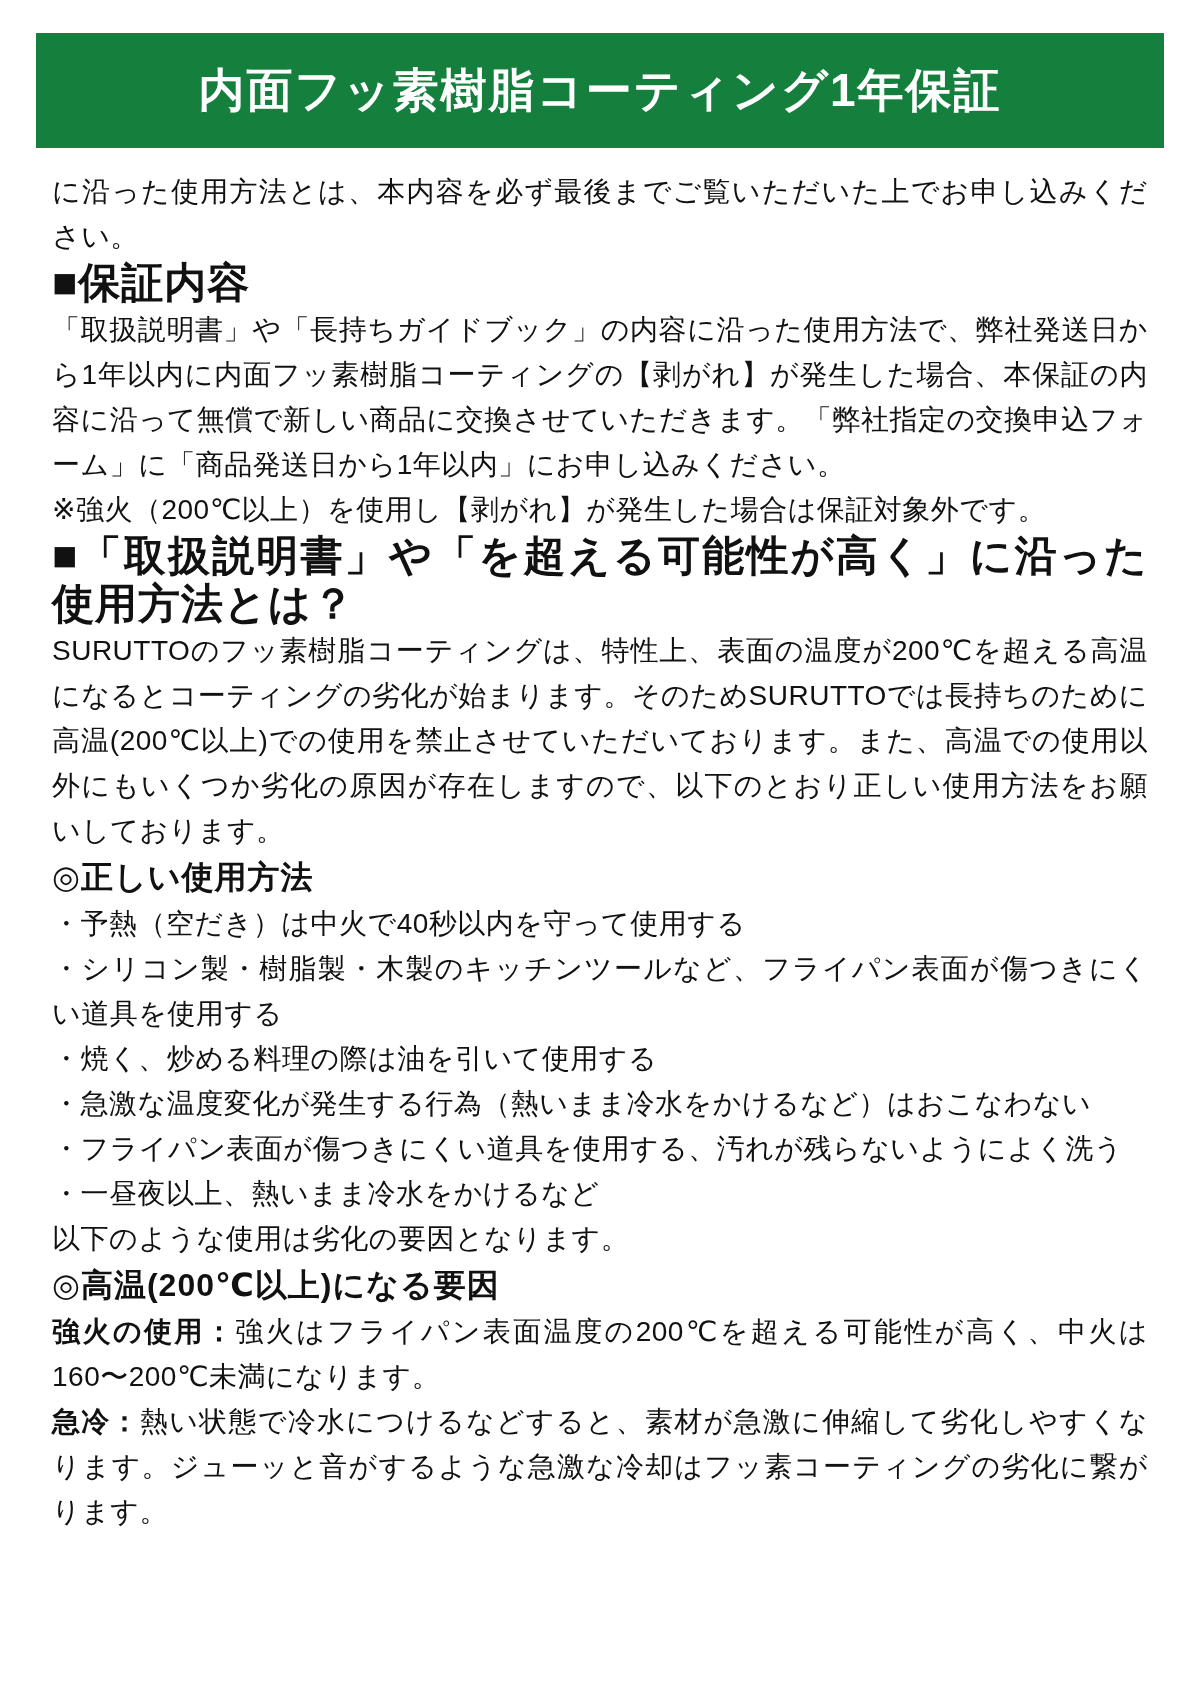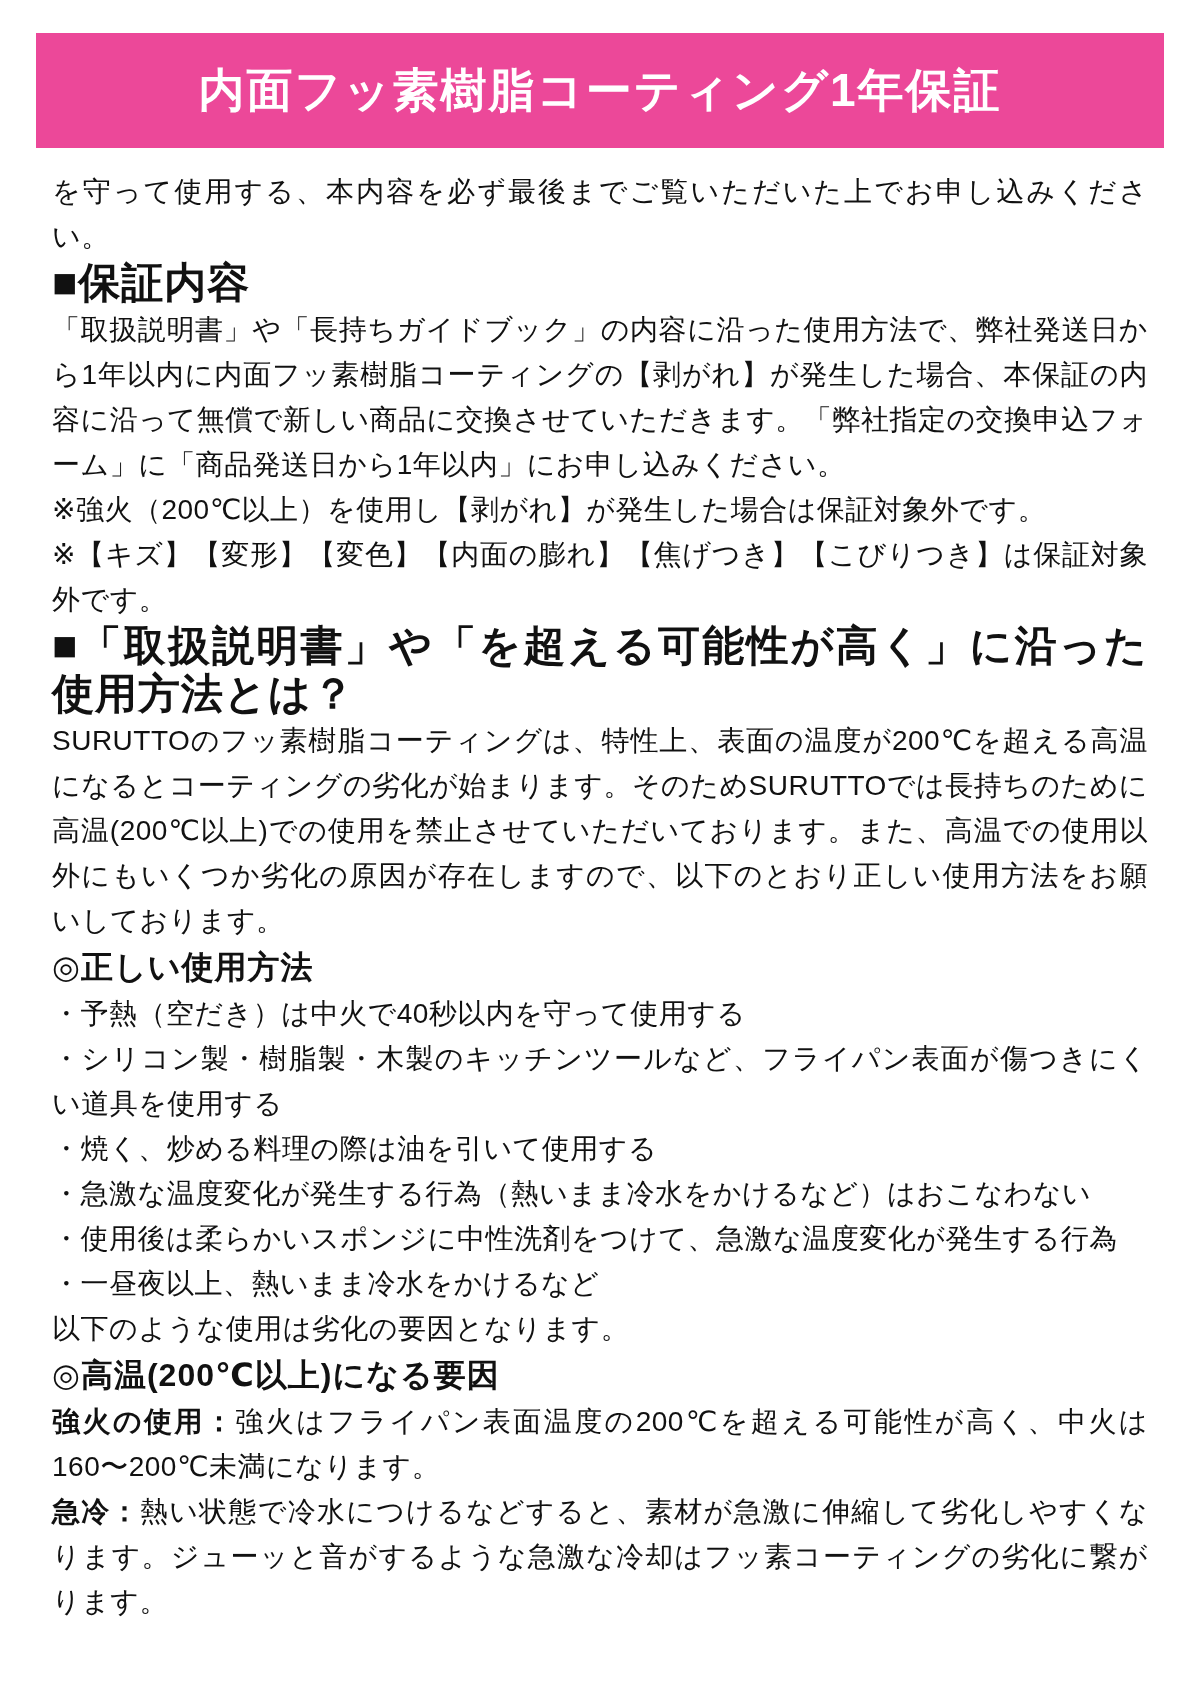"内面フッ素樹脂コーティング1年保証" .banner { background: #ec4899 -> #15803d }
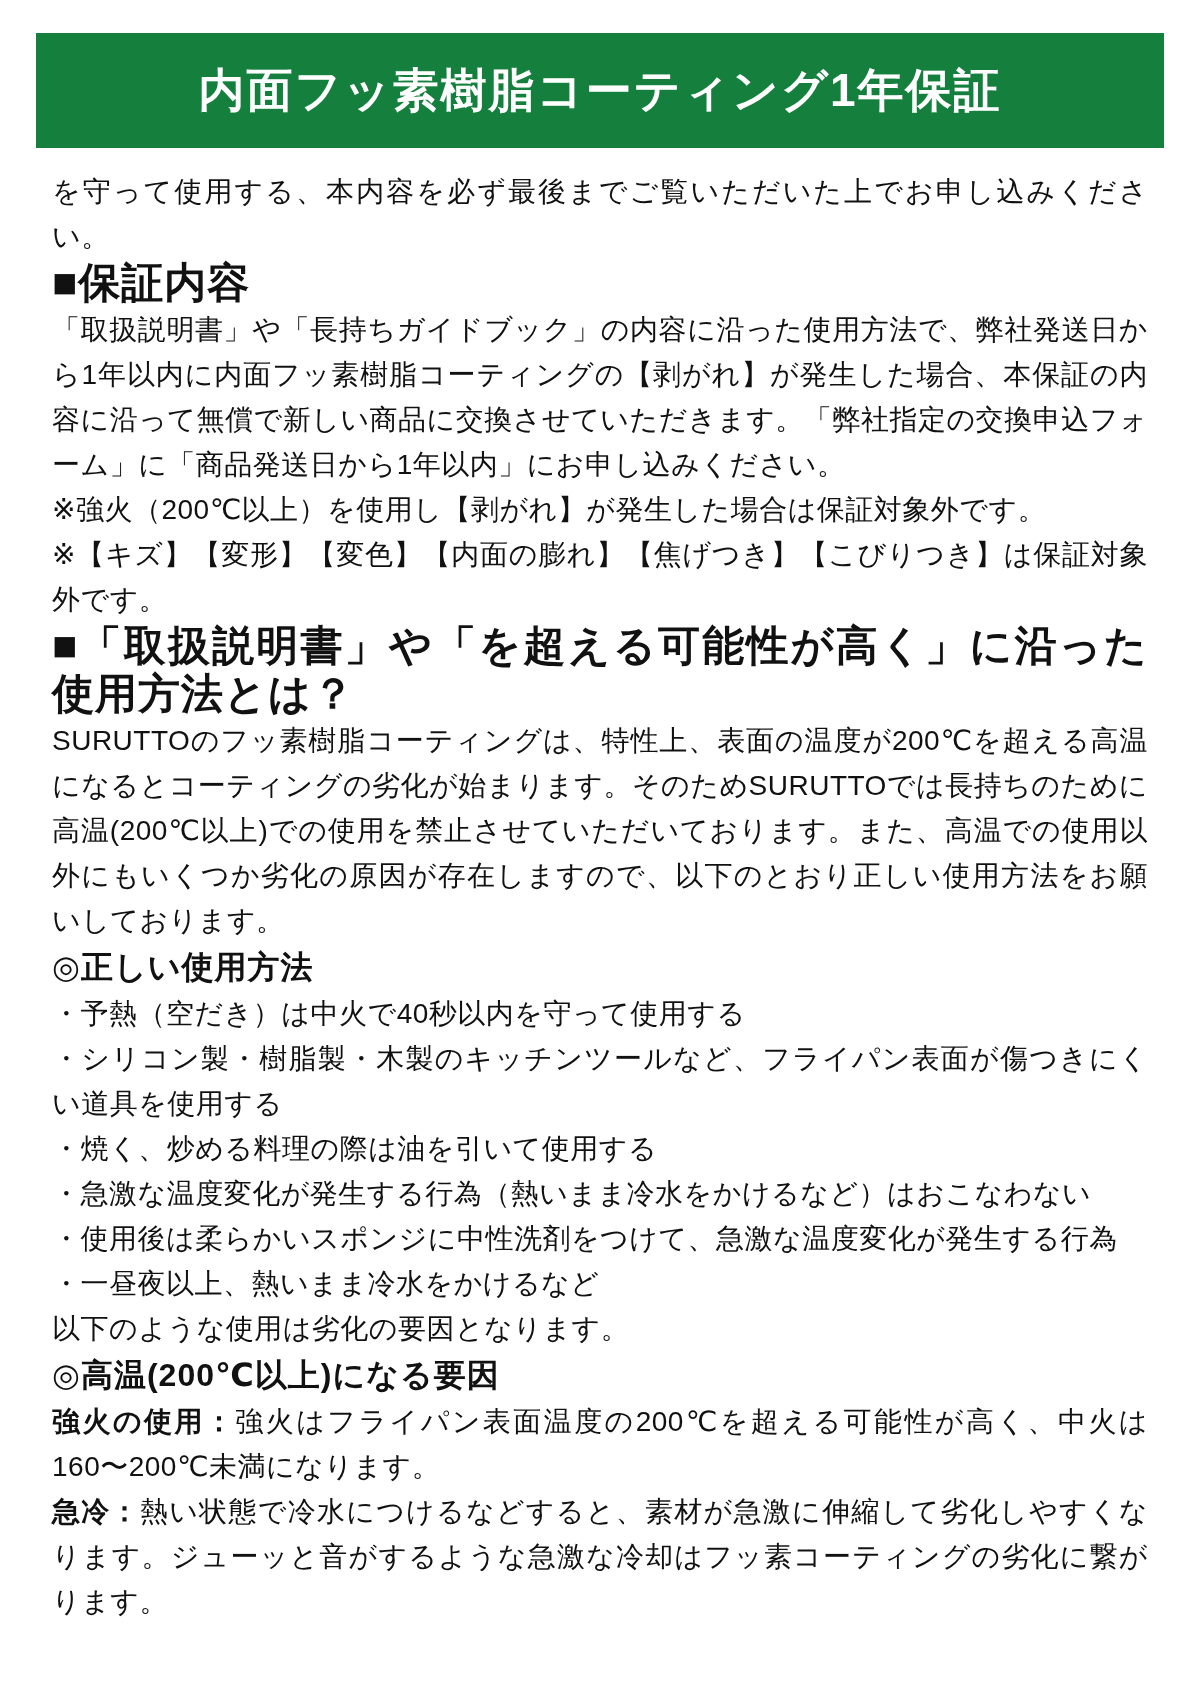"を守って使用する、本内容を必ず最後までご覧いただいた上でお申し込みください。" p { text: を守って使用する -> に沿った使用方法とは }
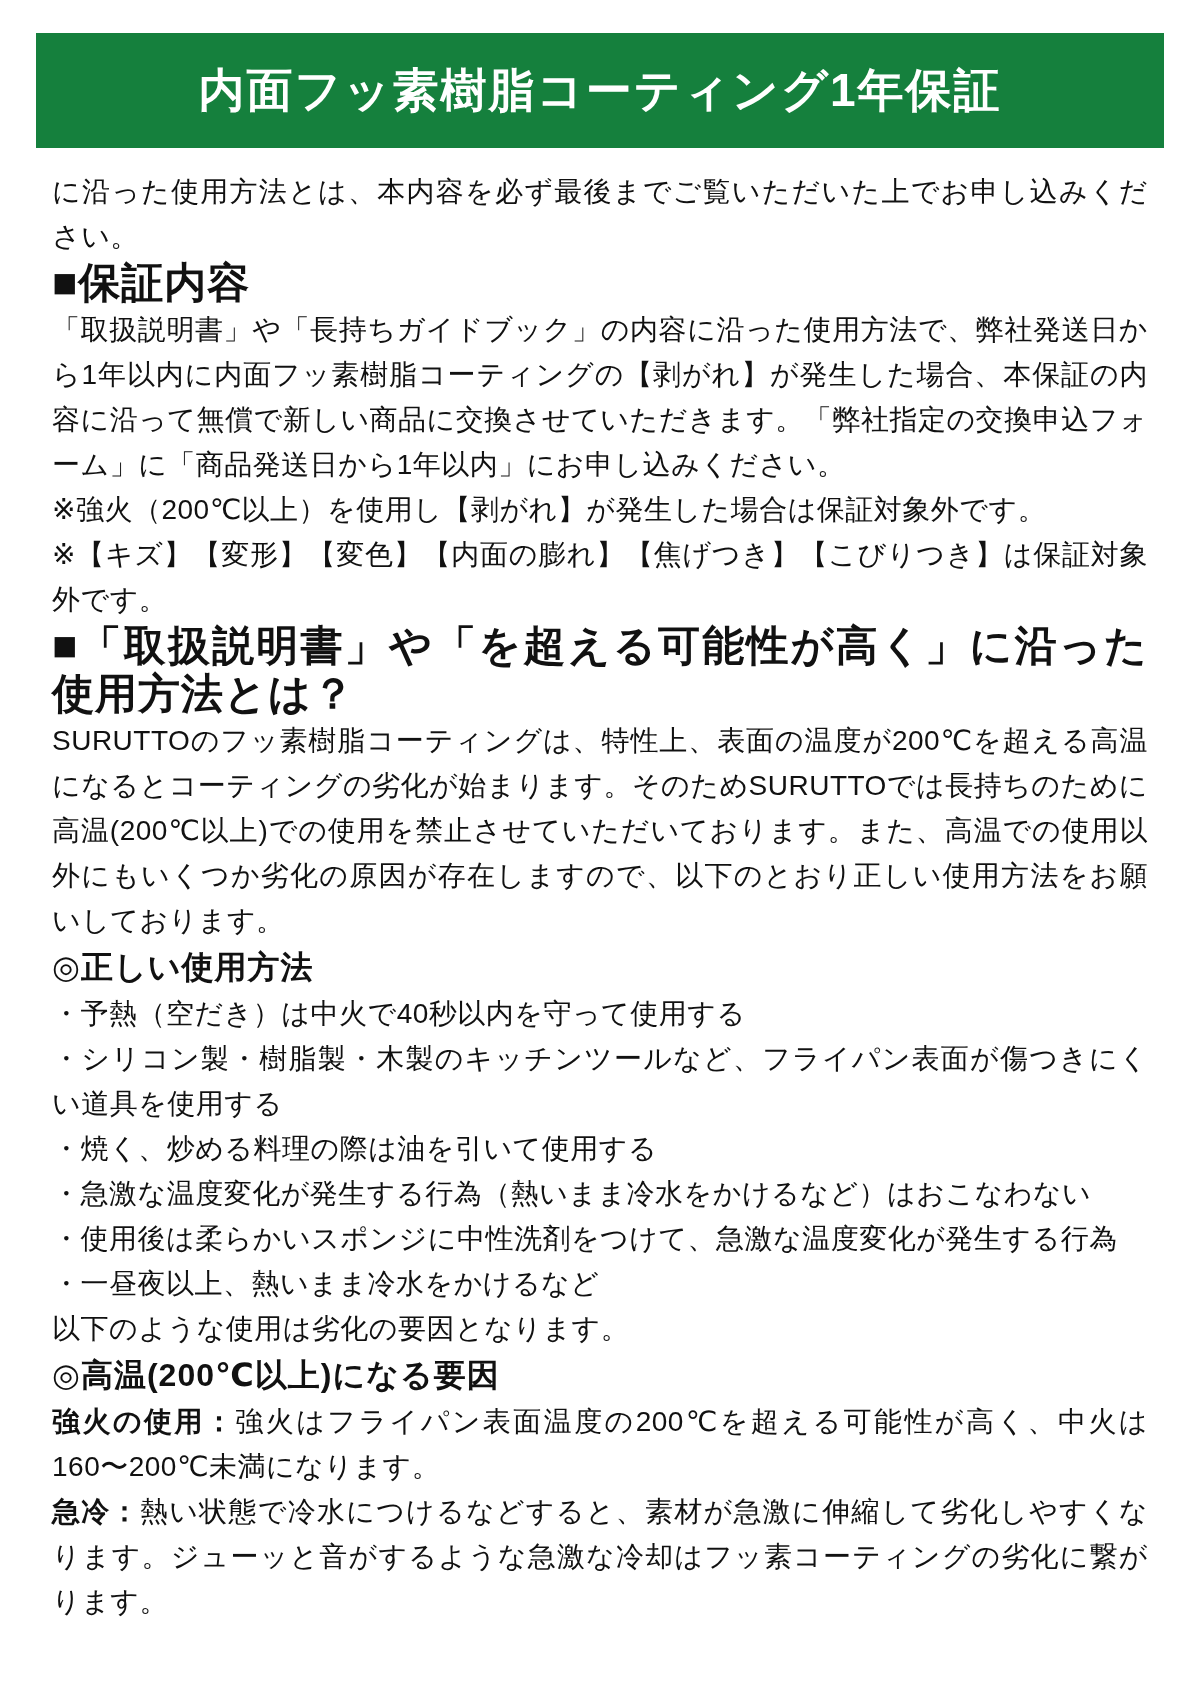"※【キズ】【変形】【変色】【内面の膨れ】【焦げつき】【こびりつき】は保証対象外で" p { html: <p>※【キズ】【変形】【変色】【内面の膨れ】【焦げつき】【こびりつき】は保証対象外です。</p> -> none }
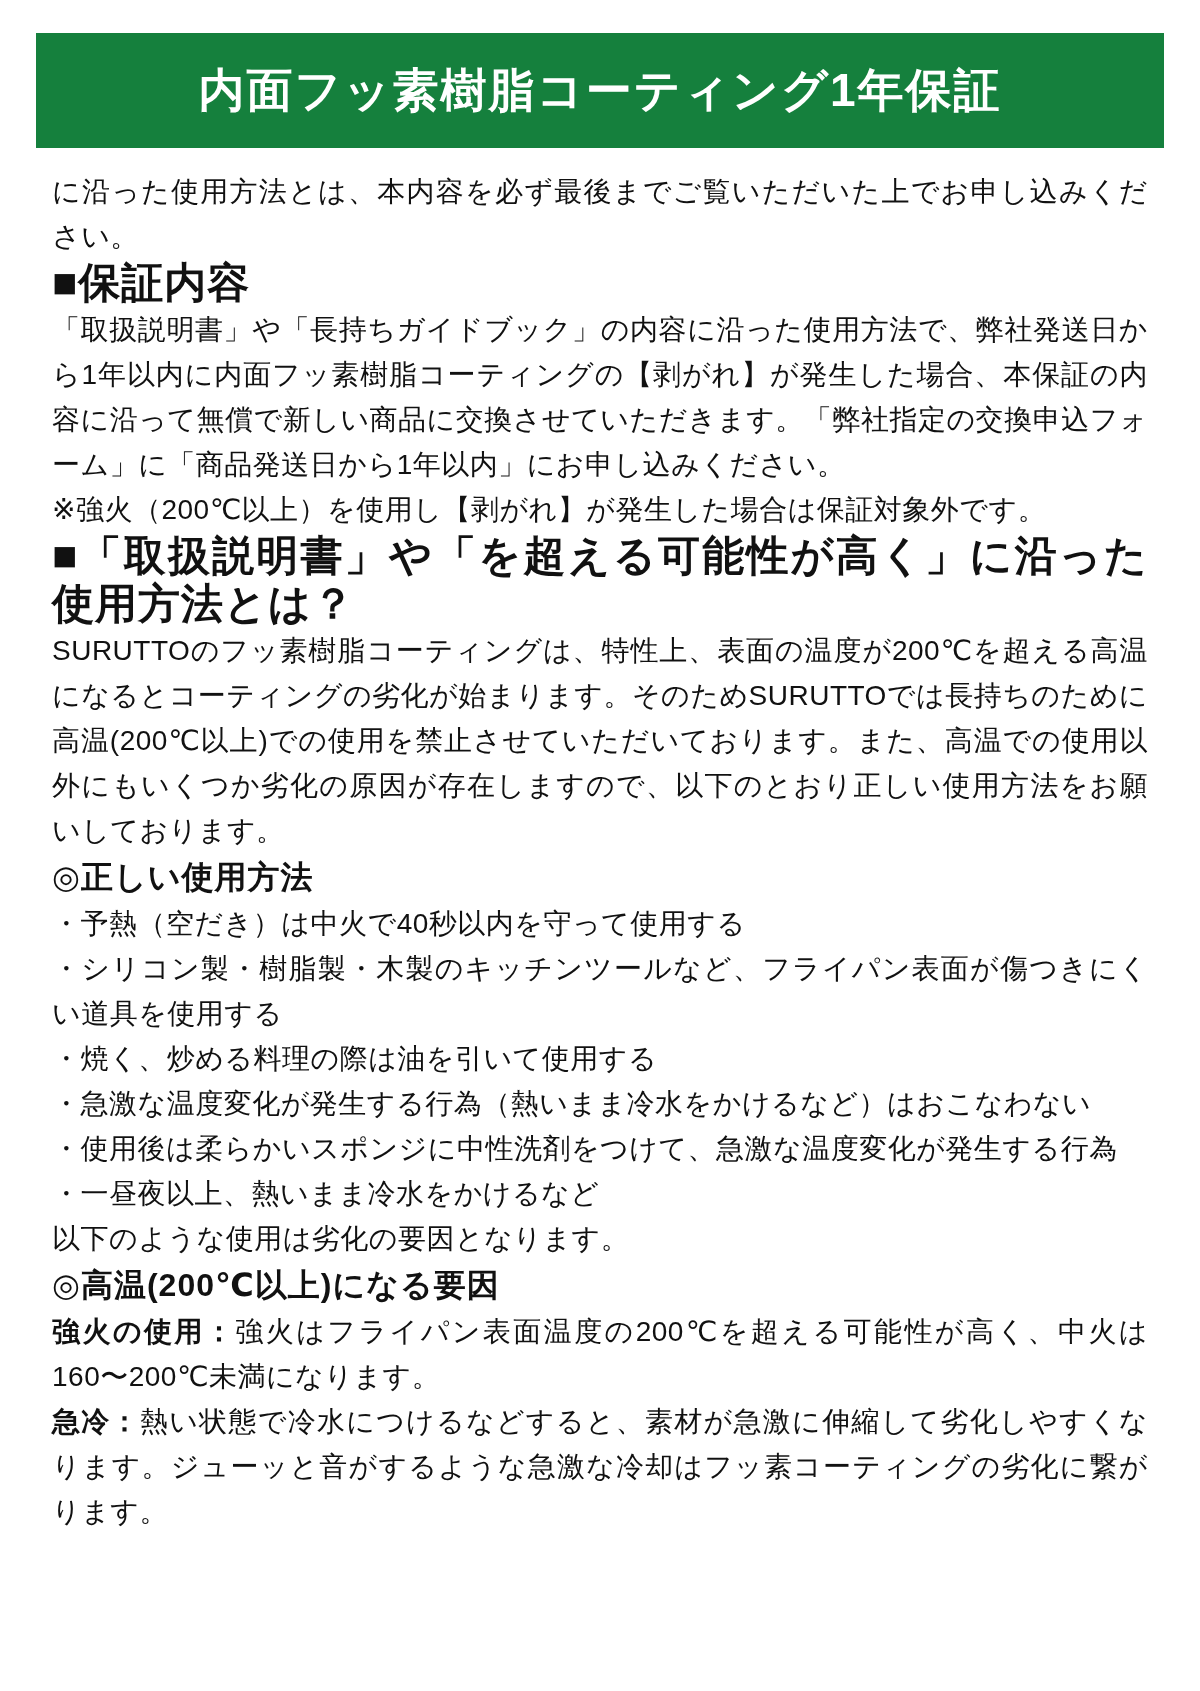"・使用後は柔らかいスポンジに中性洗剤をつけて、急激な温度変化が発生する行為" p { text: 使用後は柔らかいスポンジに中性洗剤をつけて、急激な温度変化が発生する行為 -> フライパン表面が傷つきにくい道具を使用する、汚れが残らないようによく洗う }
